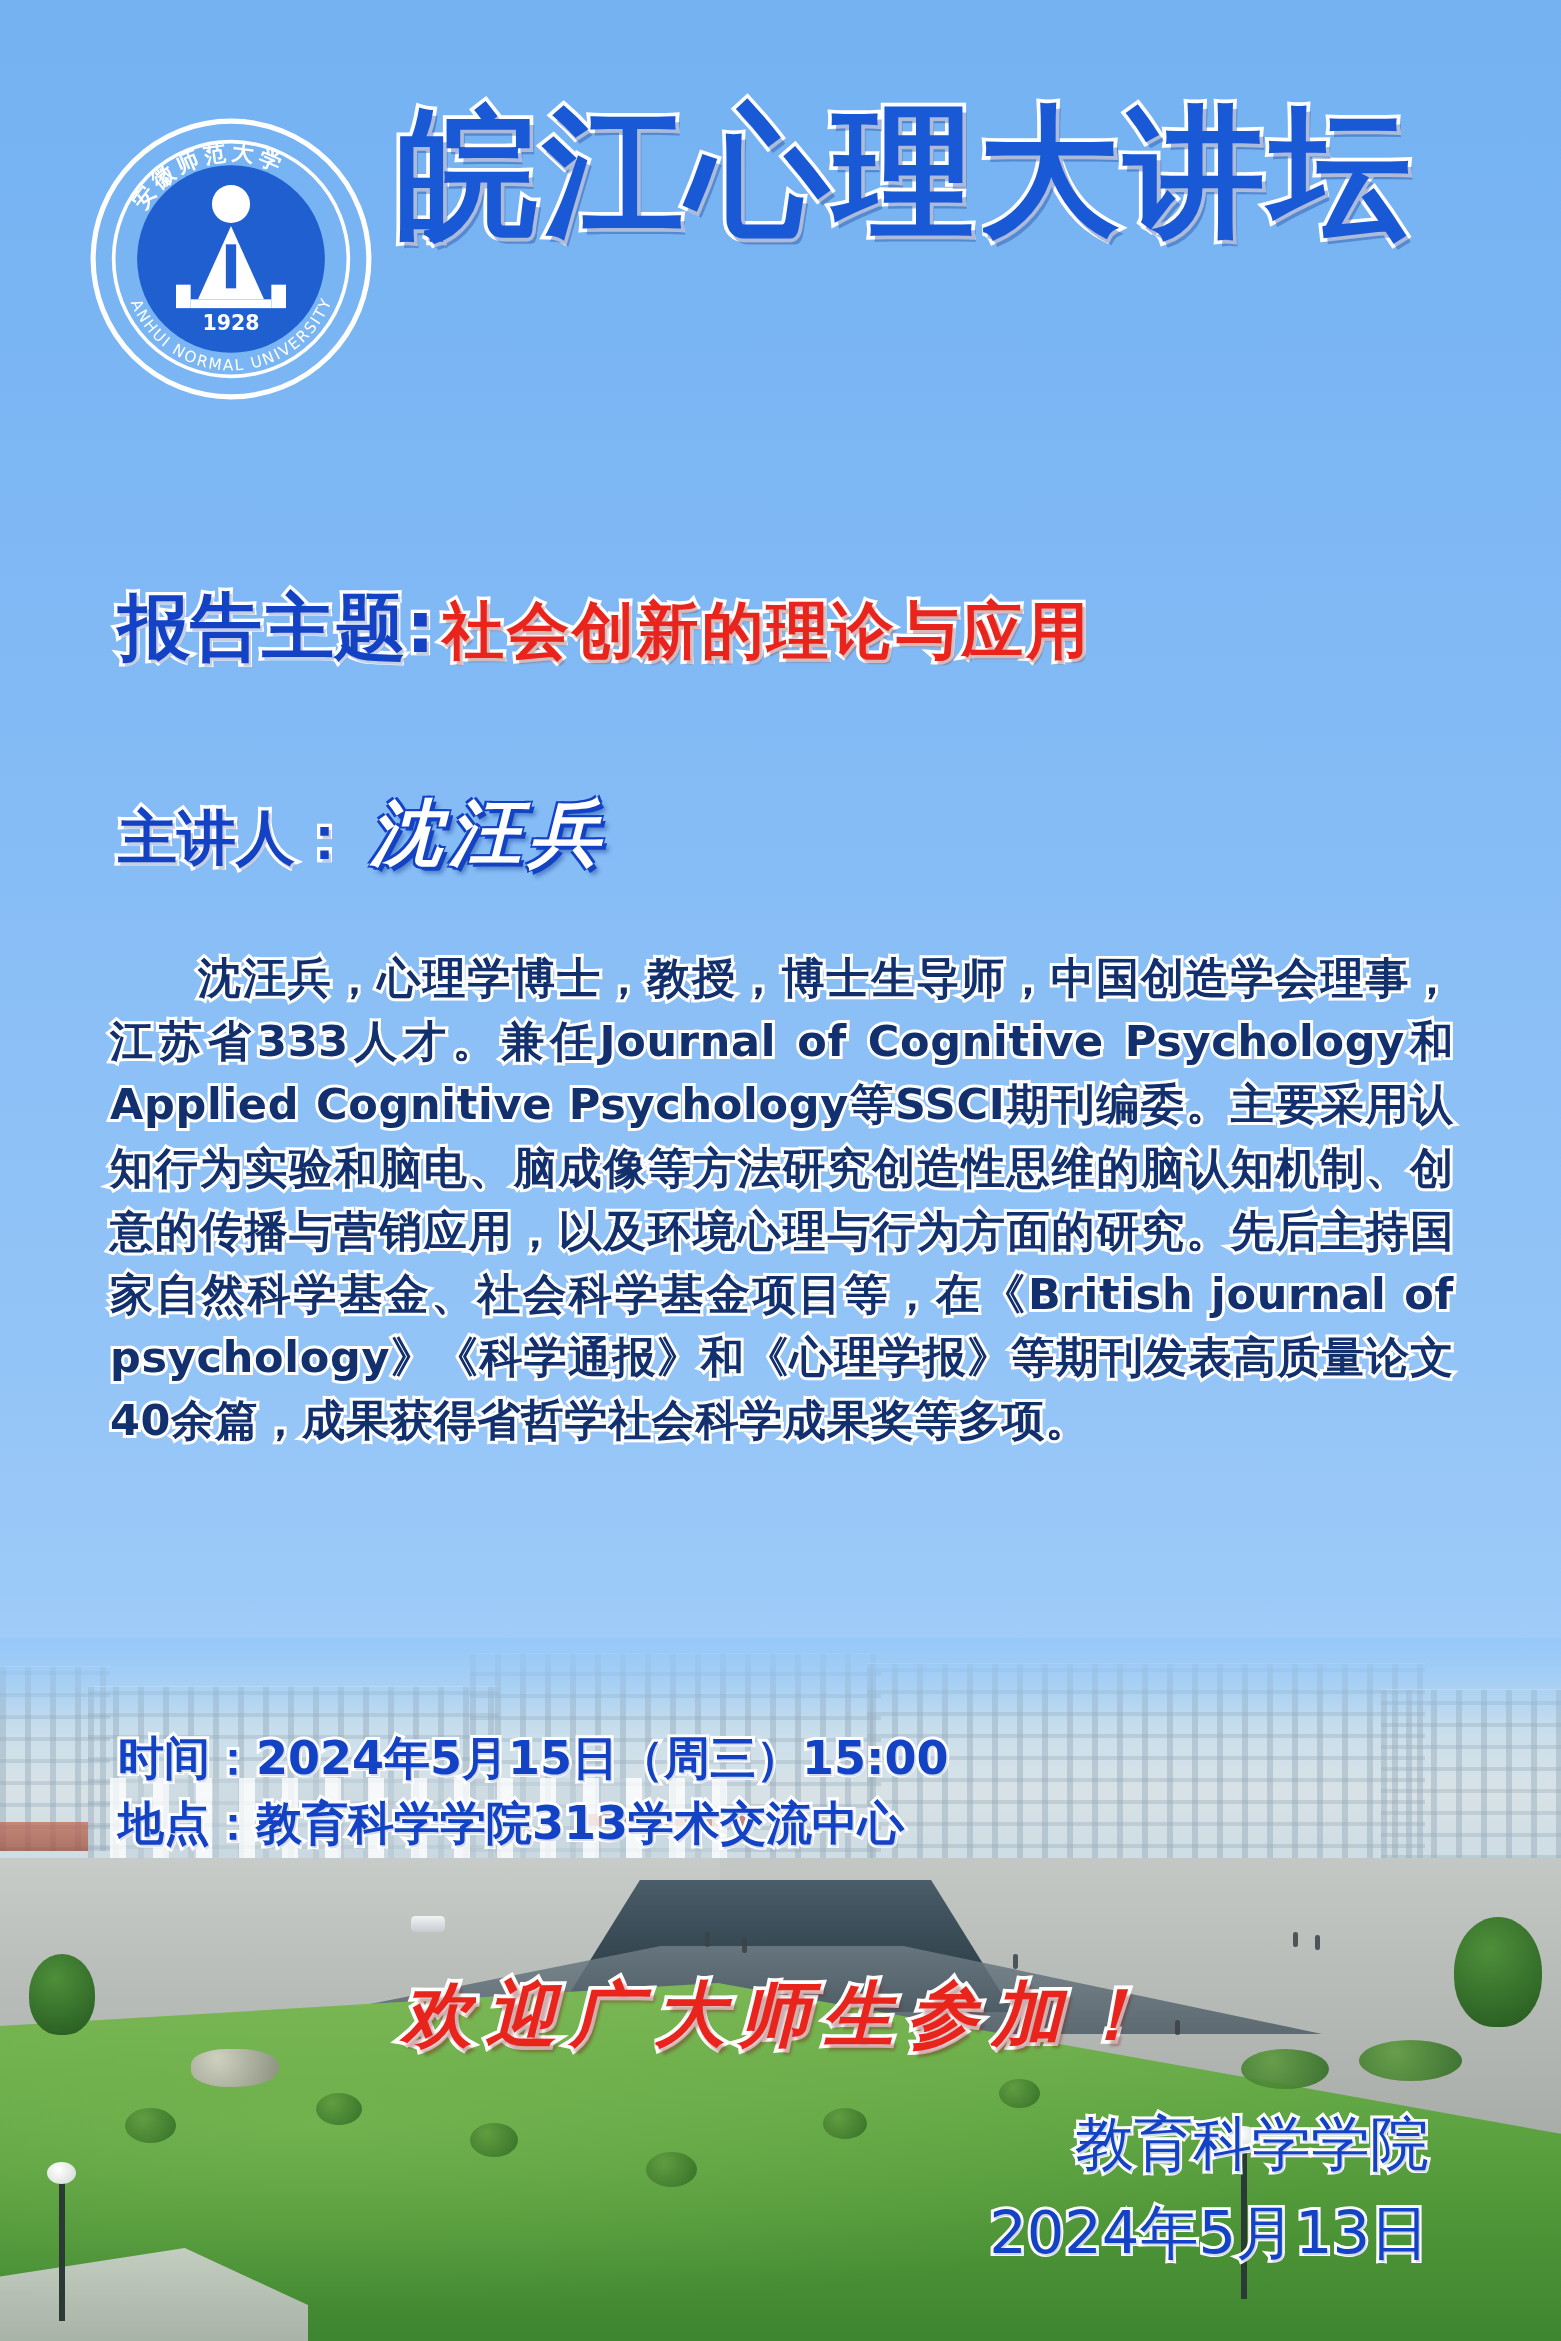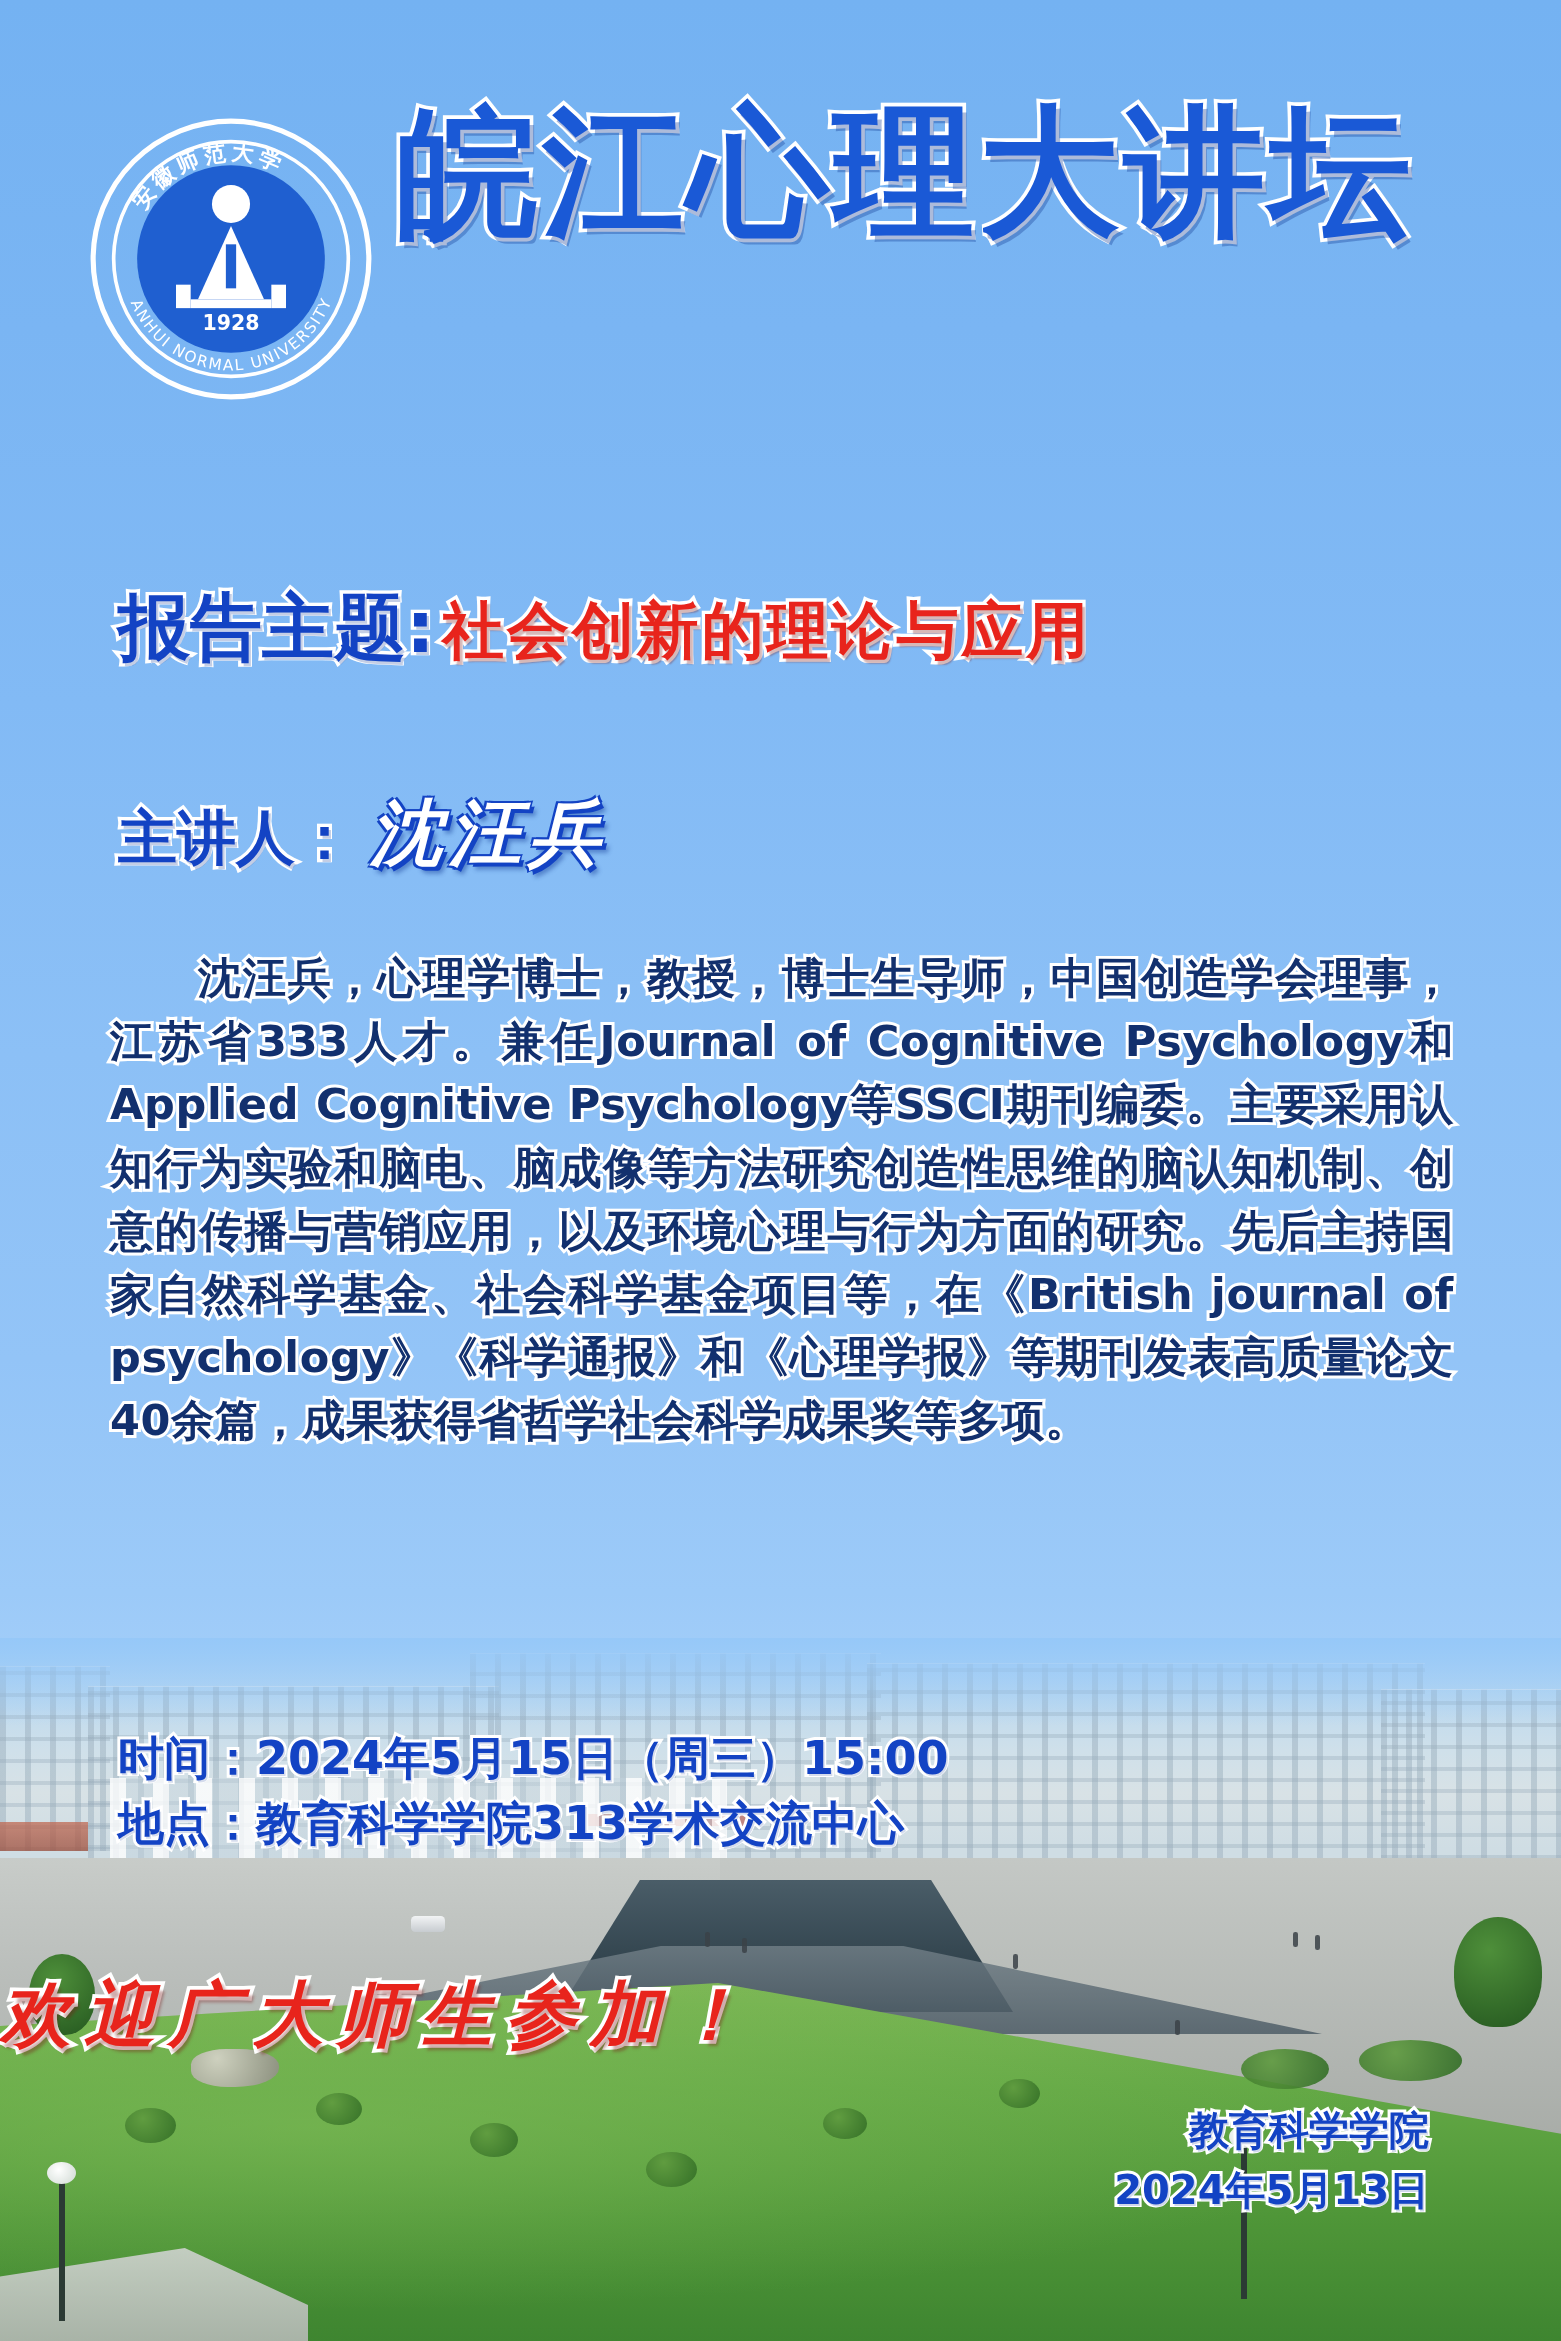"欢迎广大师生参加！" .welcome { text-align: none -> center }
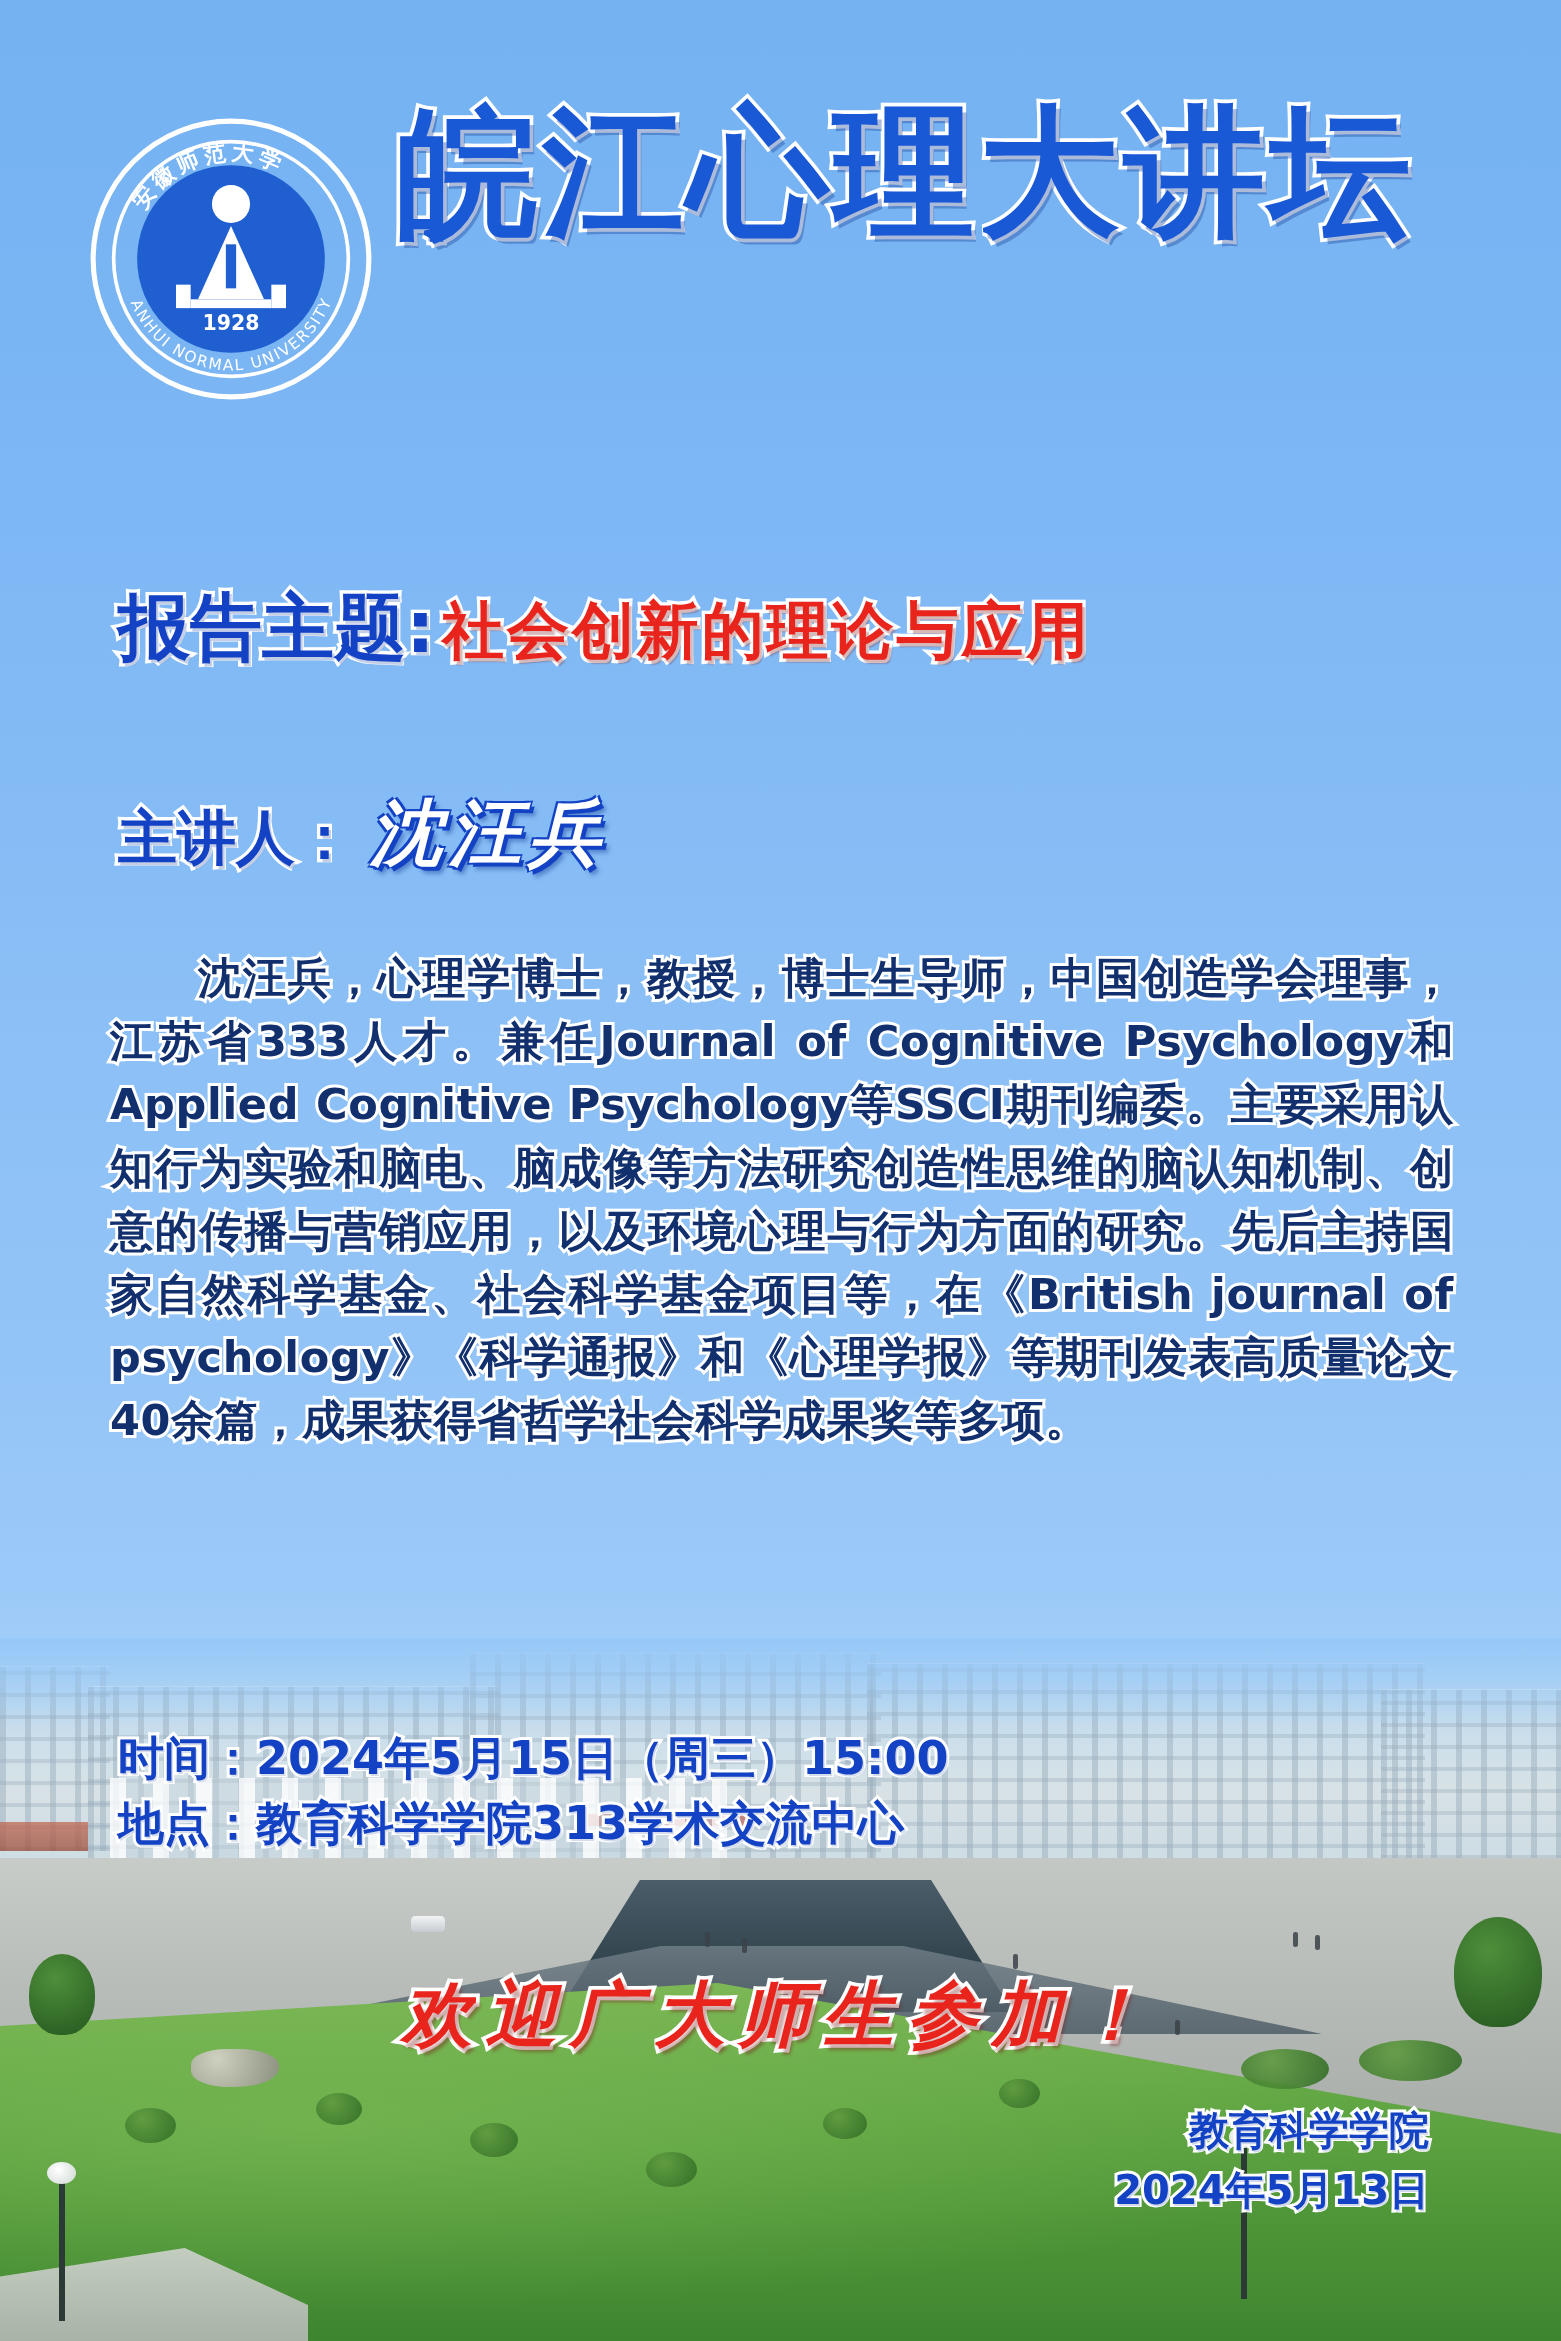"教育科学学院" .signature { font-size: 40px -> 59px; font-weight: bold -> normal }
